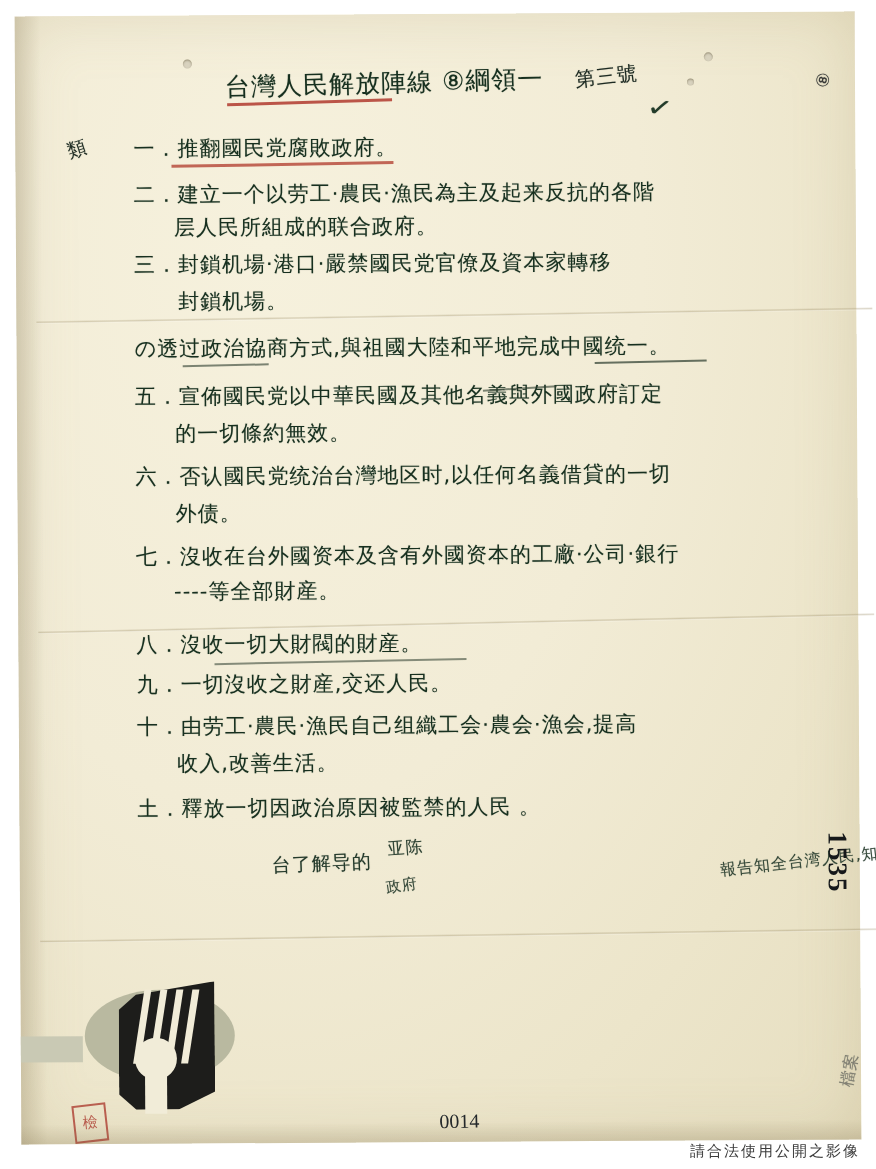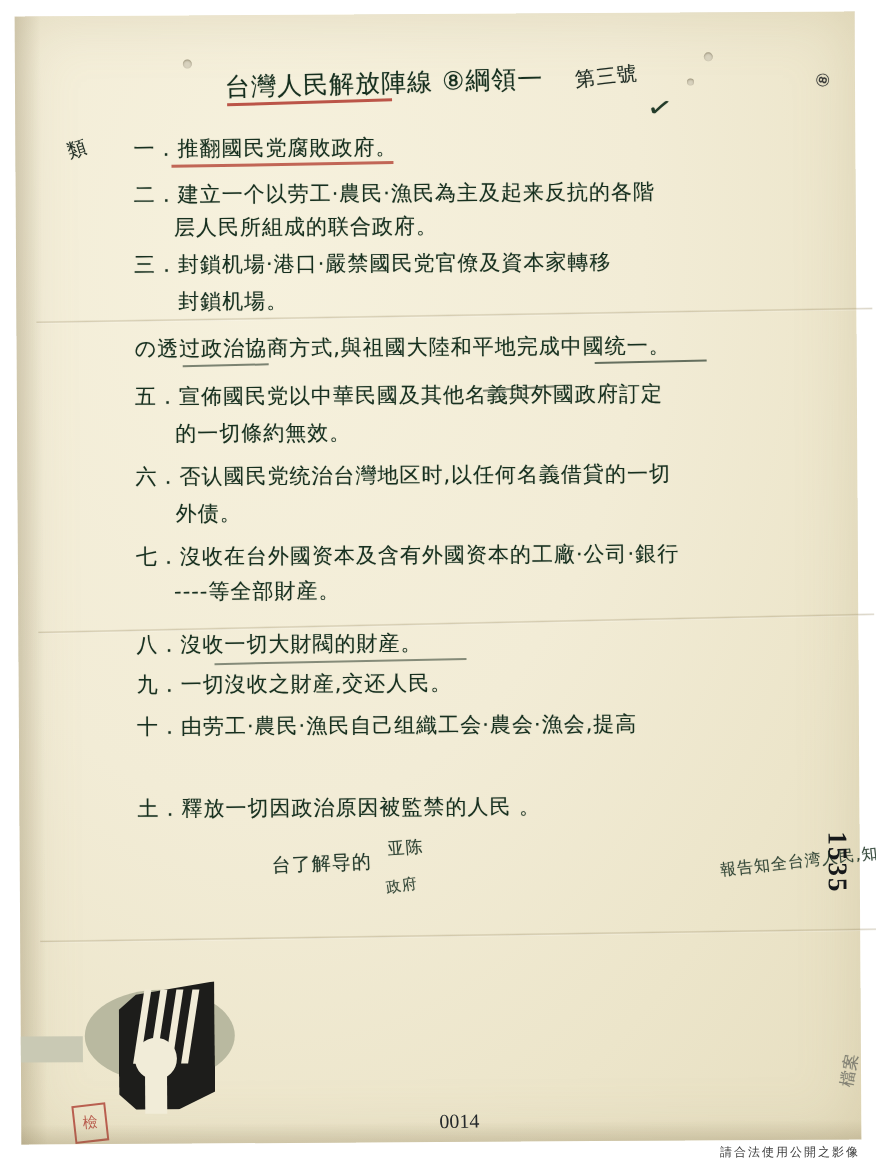"收入,改善生活。" div.hw { html: none -> <div>收入,改善生活。</div> }
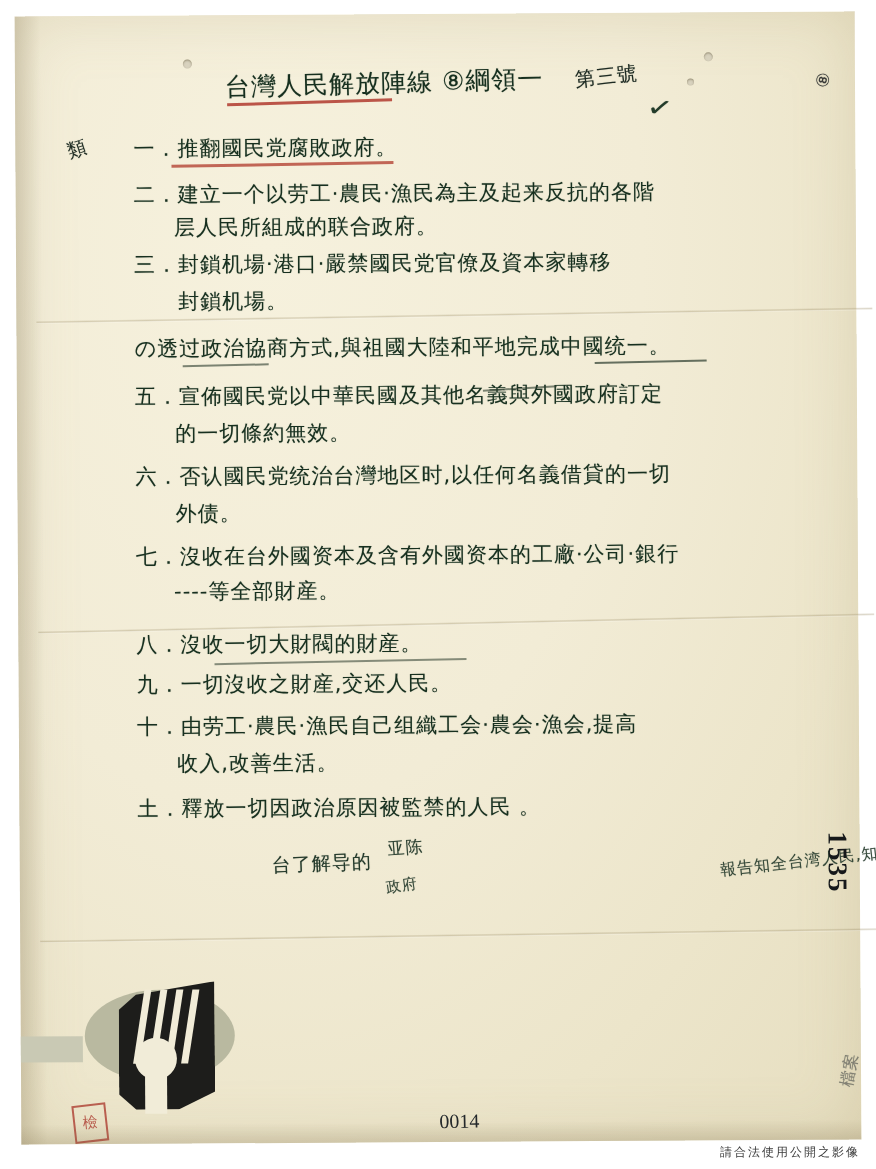"請合法使用公開之影像" #notice { font-size: 12px -> 15px }
